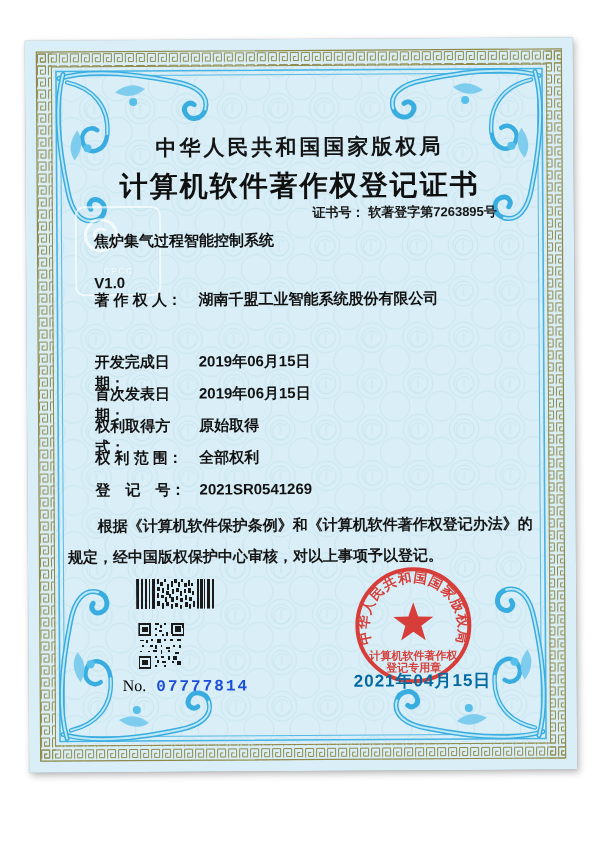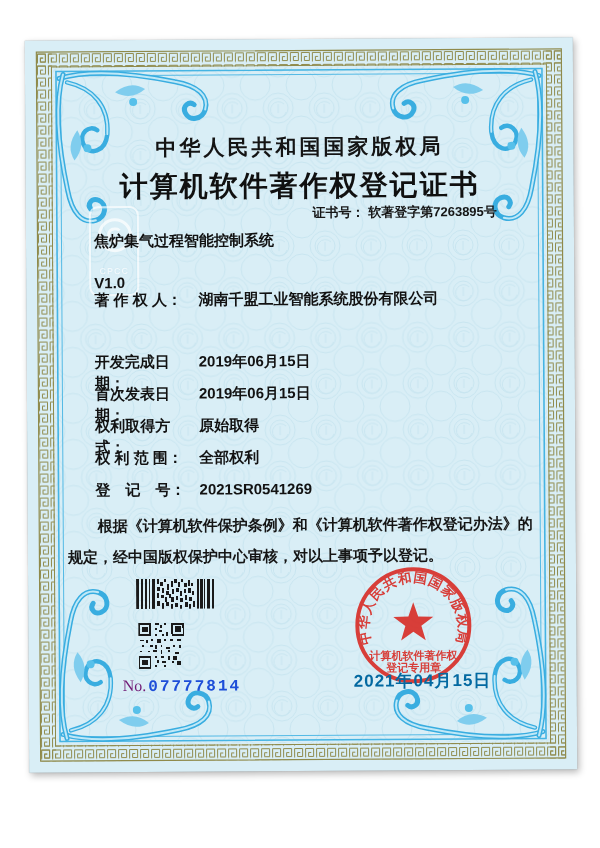"CPCC" .wm { left: 63px -> 49px; padding-left: none -> 36px }
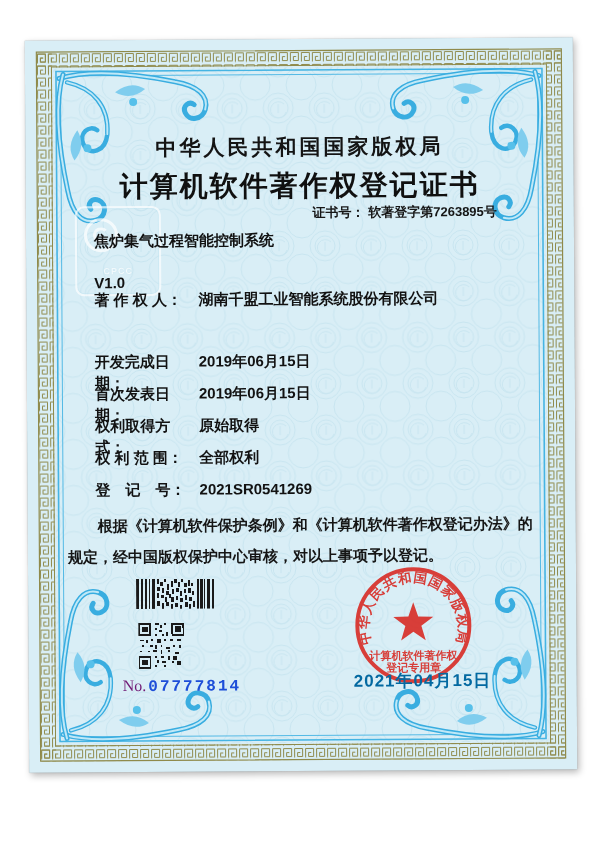"No." .serial .no { color: #701a75 -> #000000; margin-right: 2px -> 10px }
